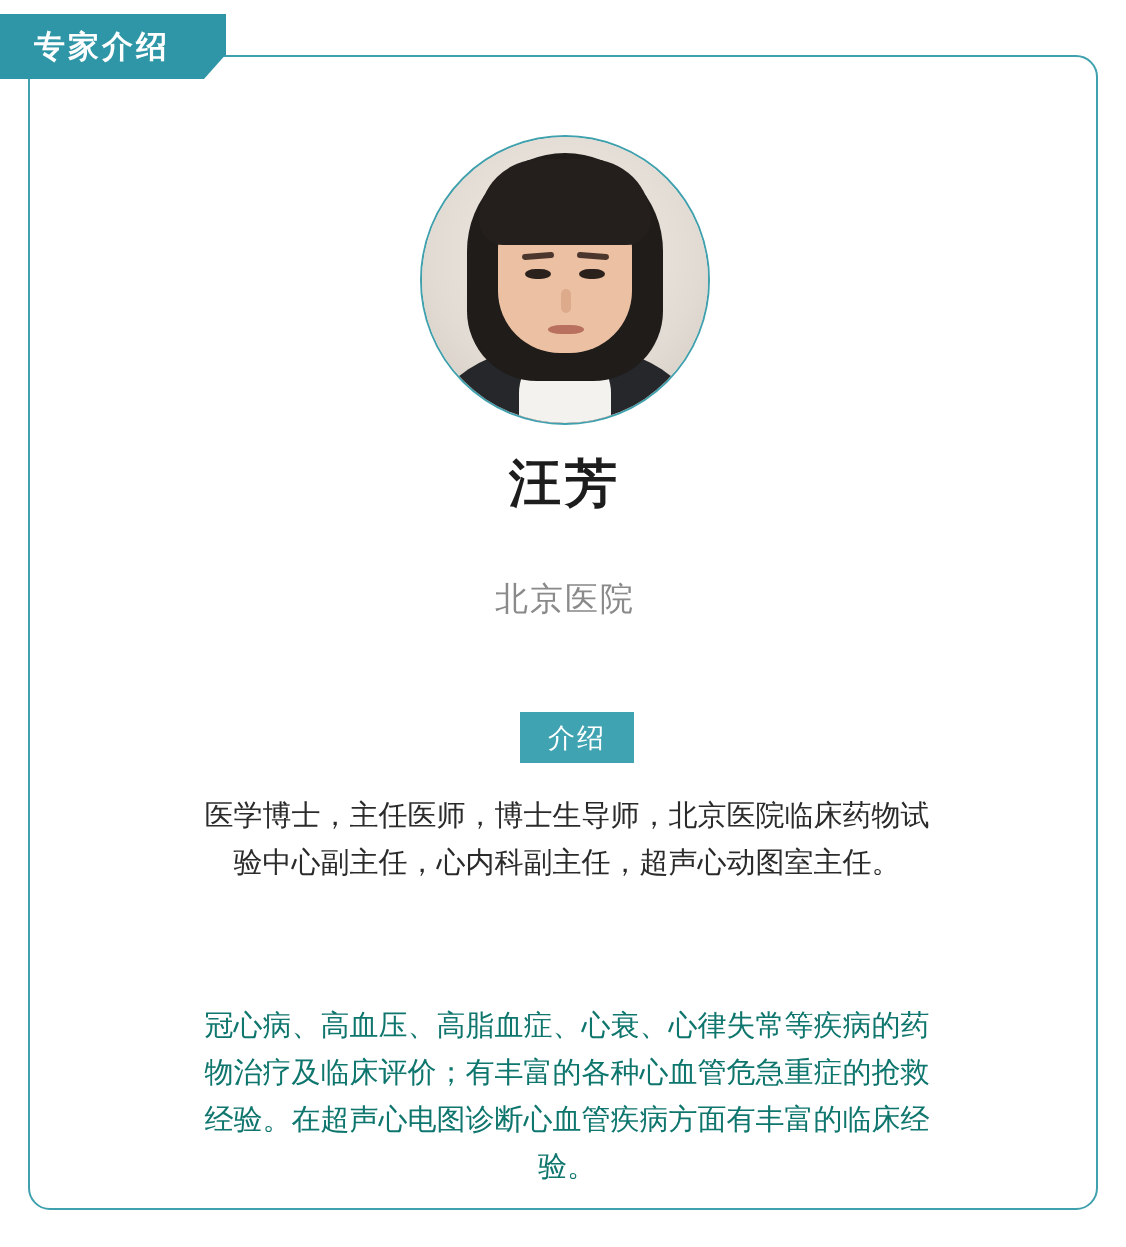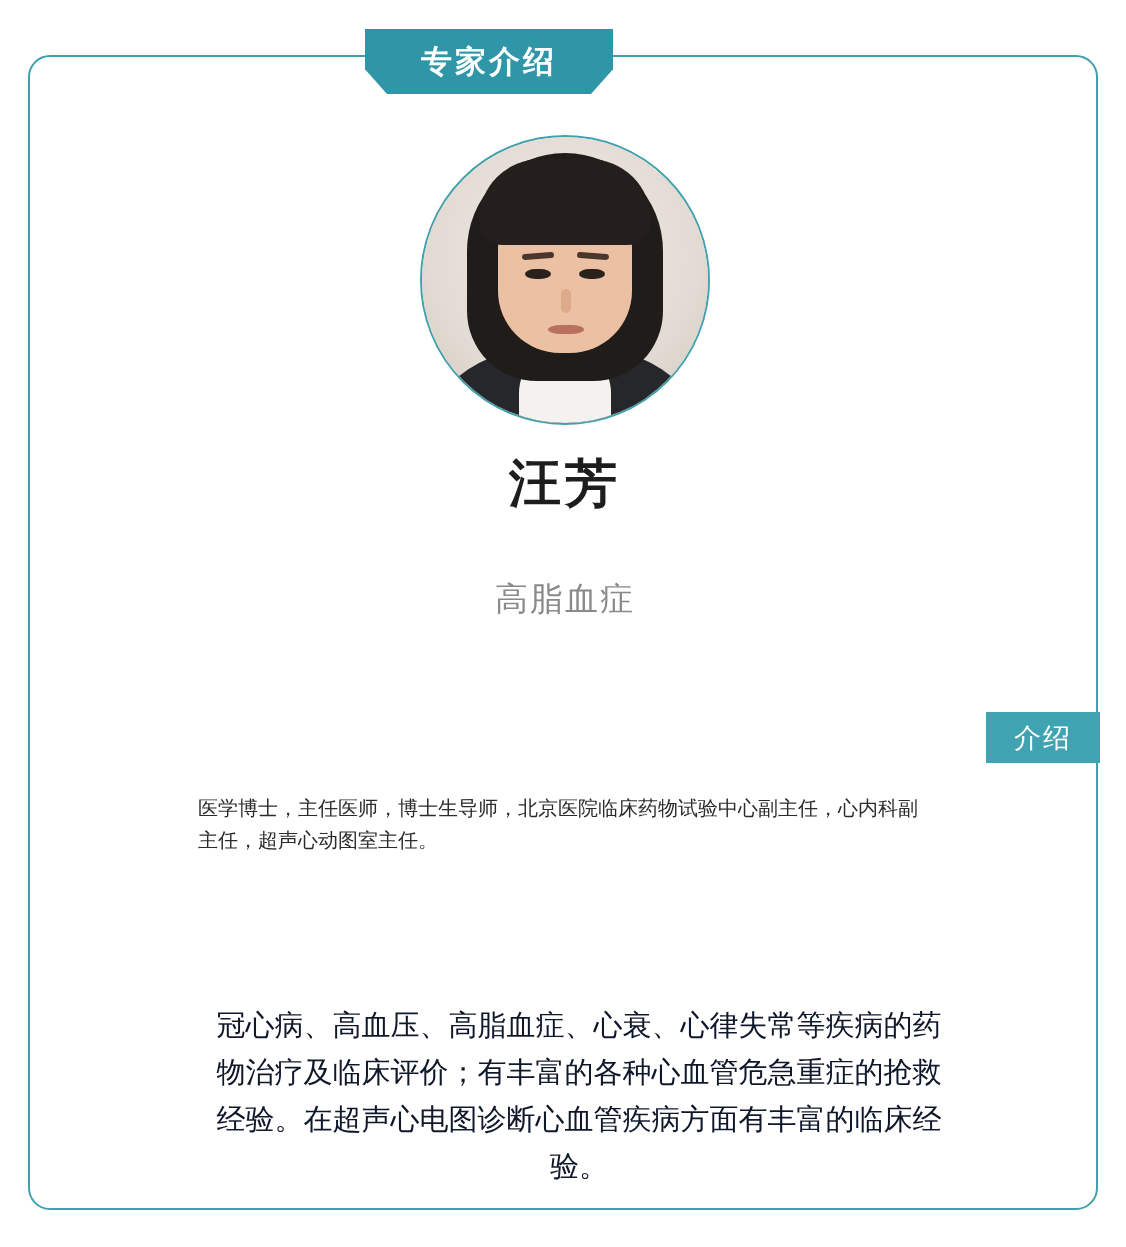"专家介绍" .ribbon-wrap { justify-content: center -> none; top: 29px -> 14px }
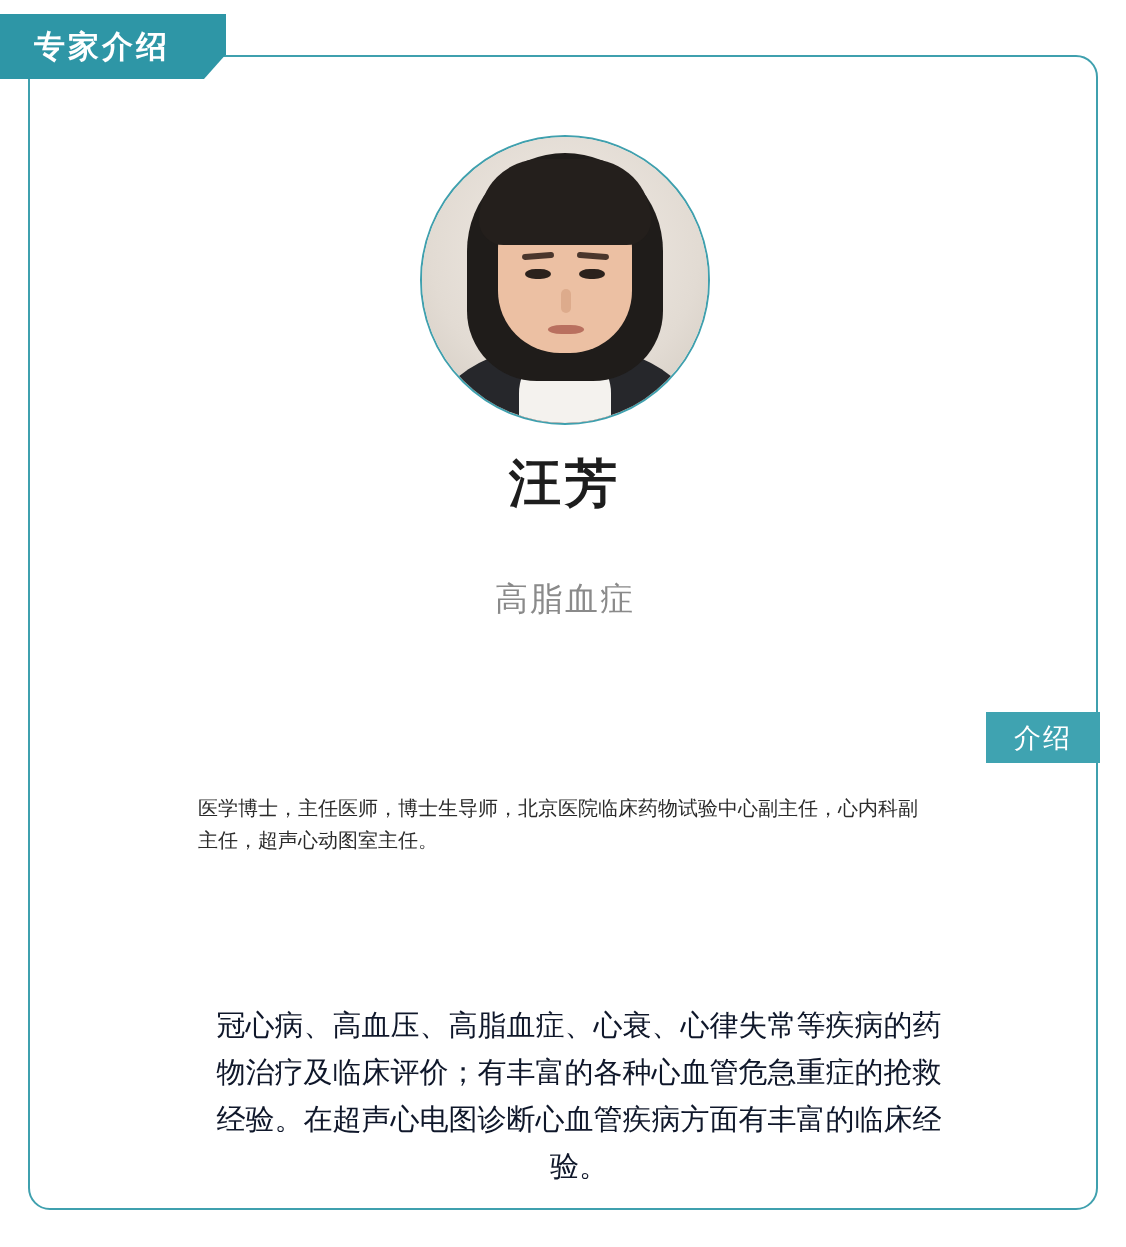"高脂血症" div.hospital { text: 高脂血症 -> 北京医院 }
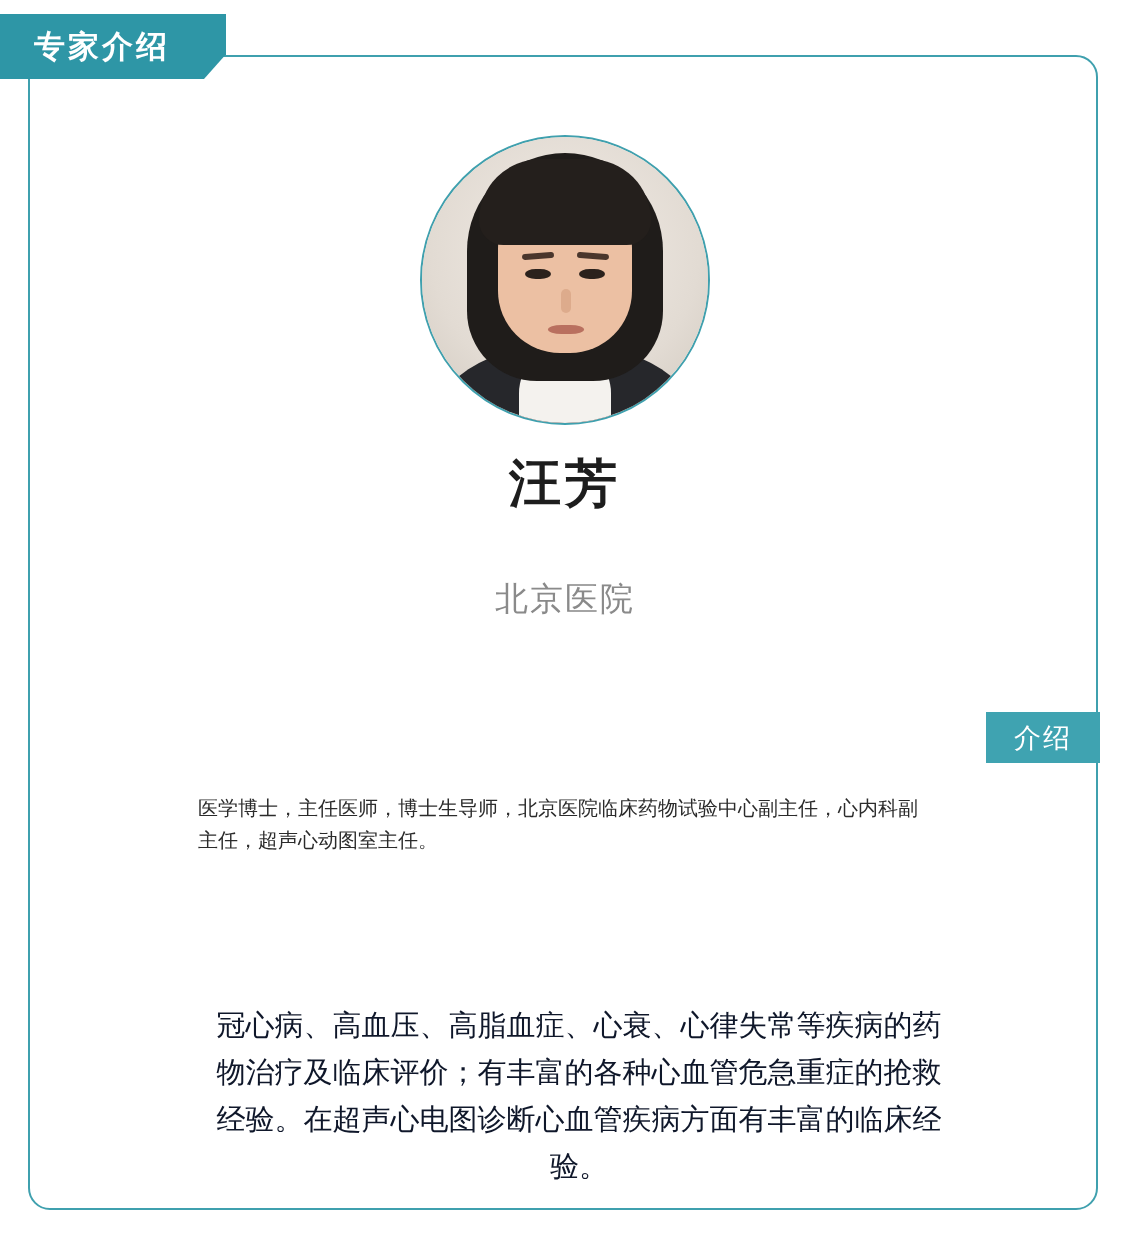"介绍" .intro-tag-pos { justify-content: flex-end -> none; left: 0 -> 12px }
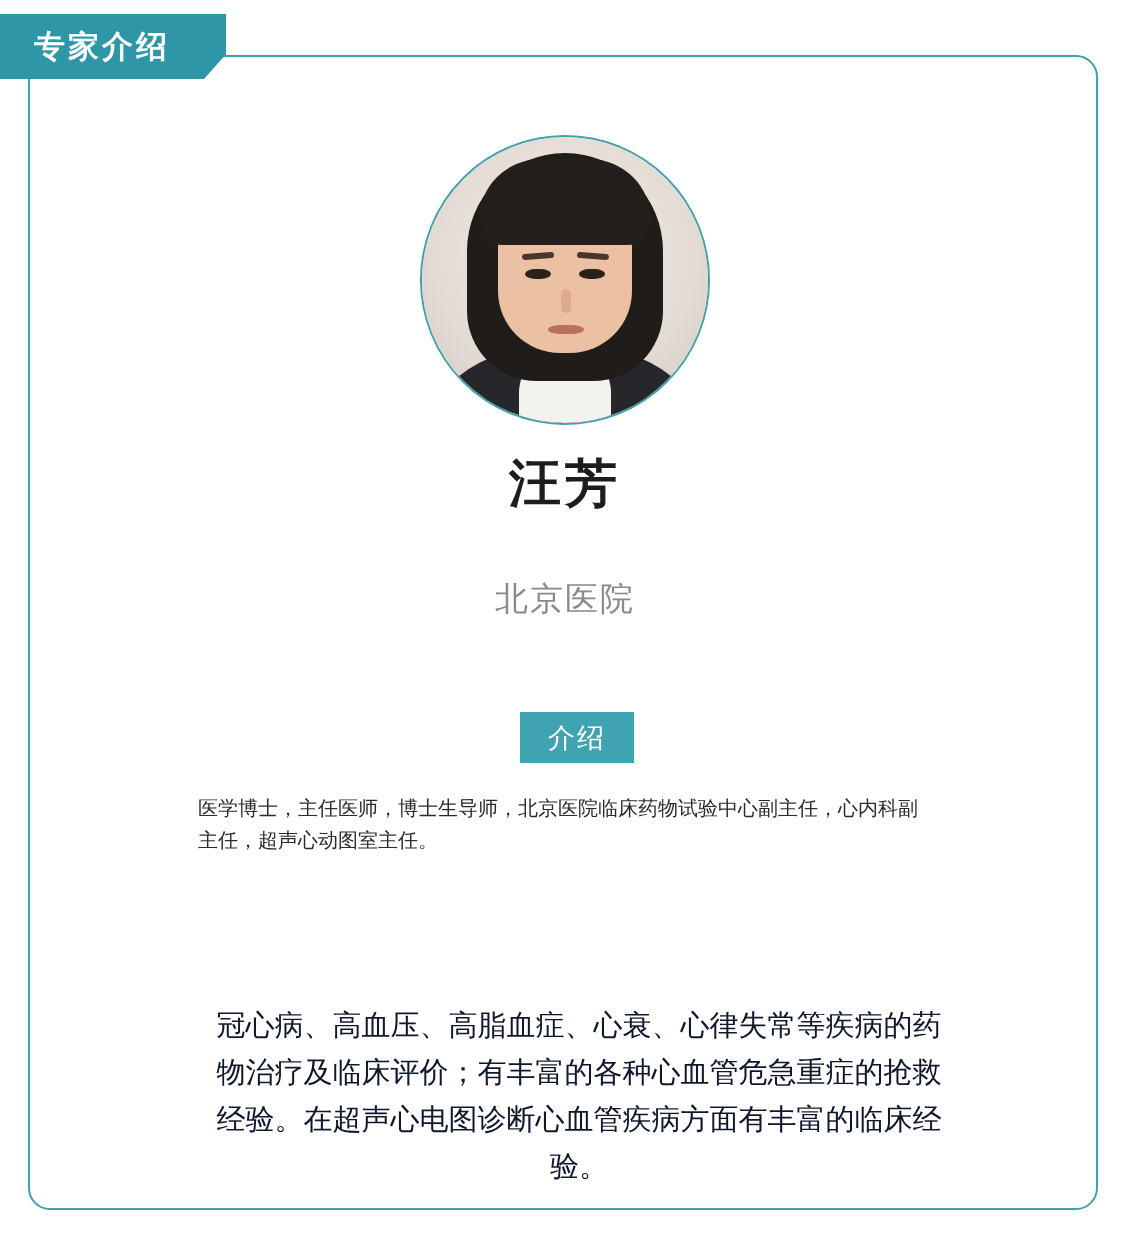"医学博士，主任医师，博士生导师，北京医院临床药物试验中心副主任，心内科副主任，超" .intro-body { font-size: 20px -> 29px; text-align: none -> center }
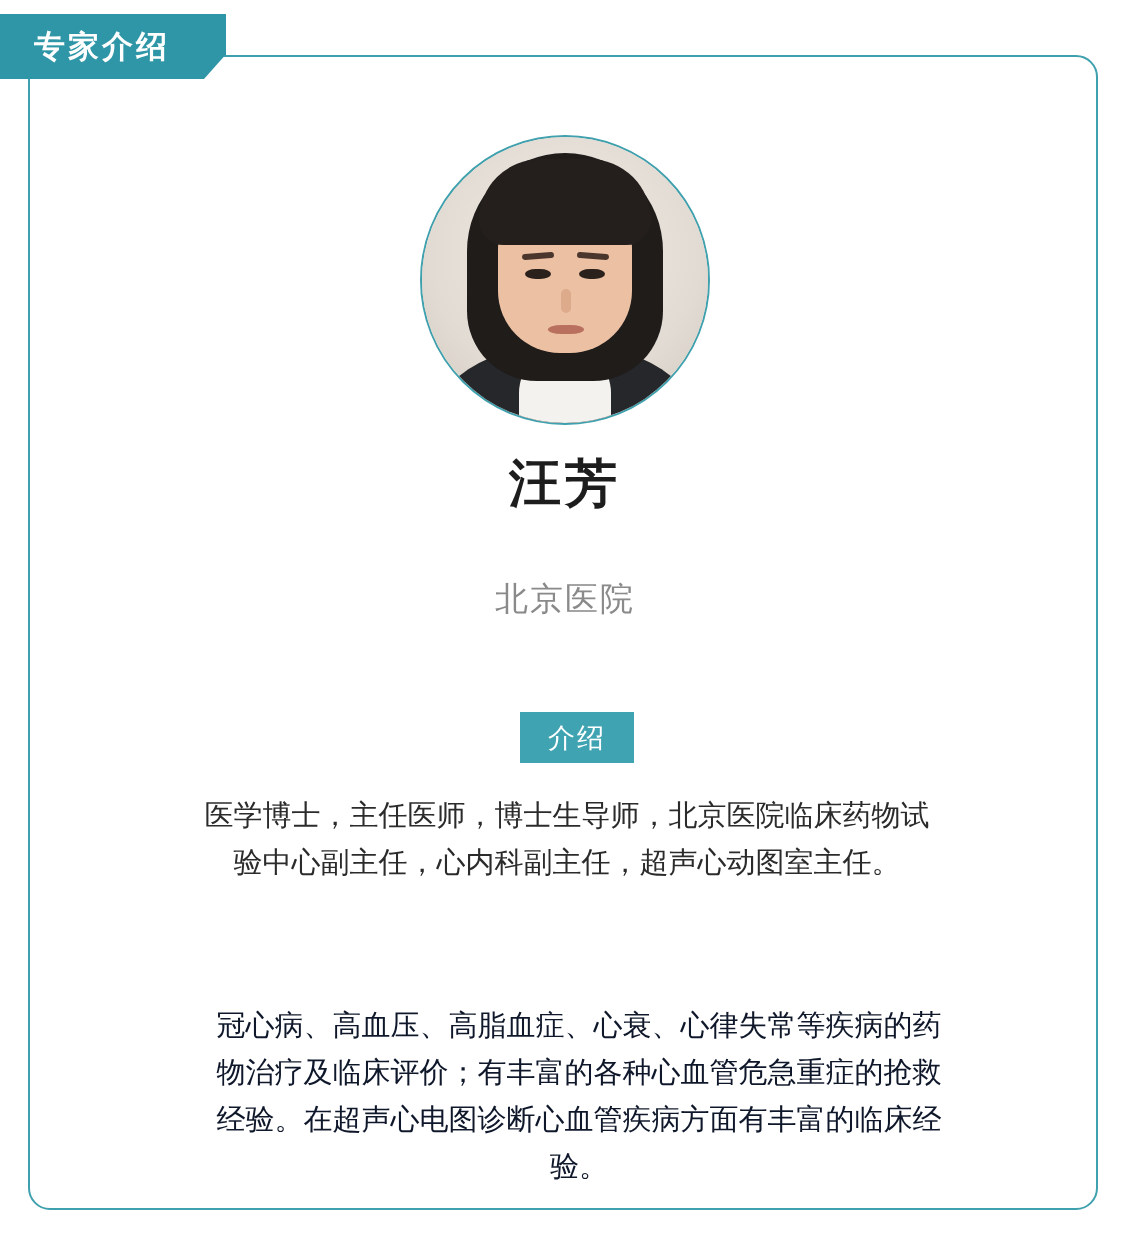"冠心病、高血压、高脂血症、心衰、心律失常等疾病的药物治疗及临床评价；有丰富的各种" .skill-body { color: #0f172a -> #0f766e; left: 180px -> 168px }
